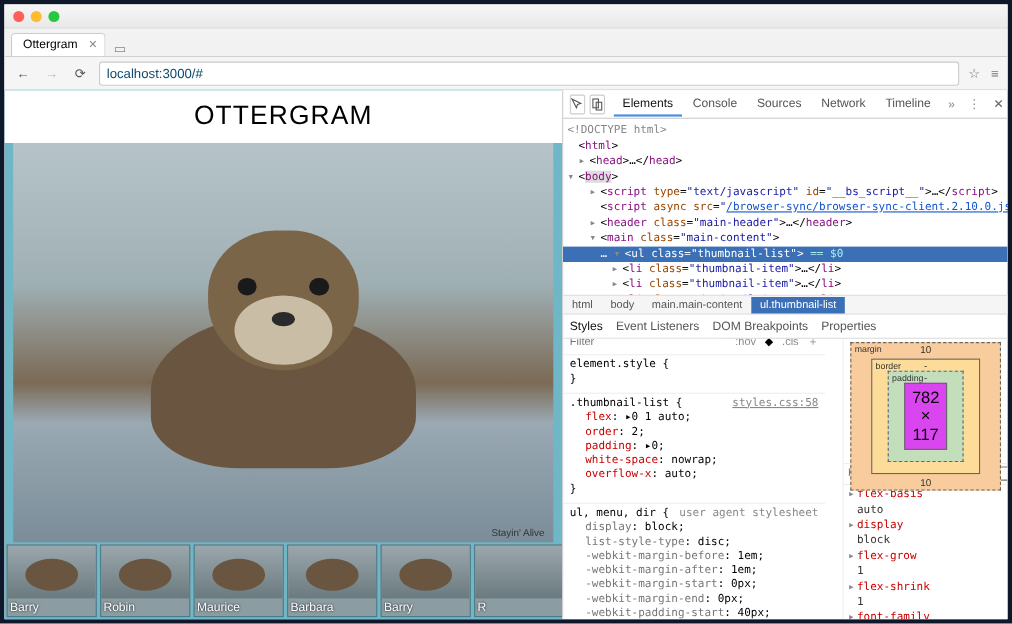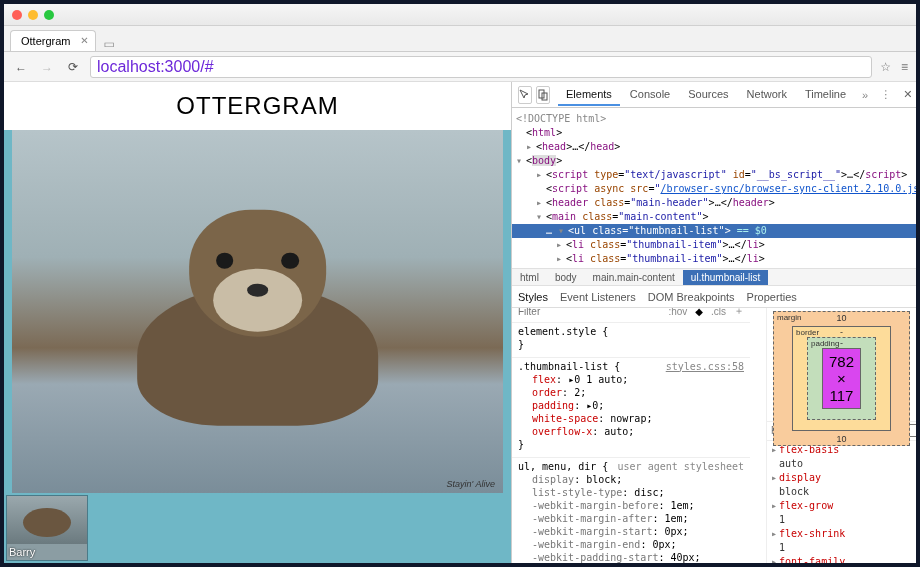"localhost:3000/#" .addr { color: #6d28d9 -> #0c4a6e; font-size: 16px -> 12px }
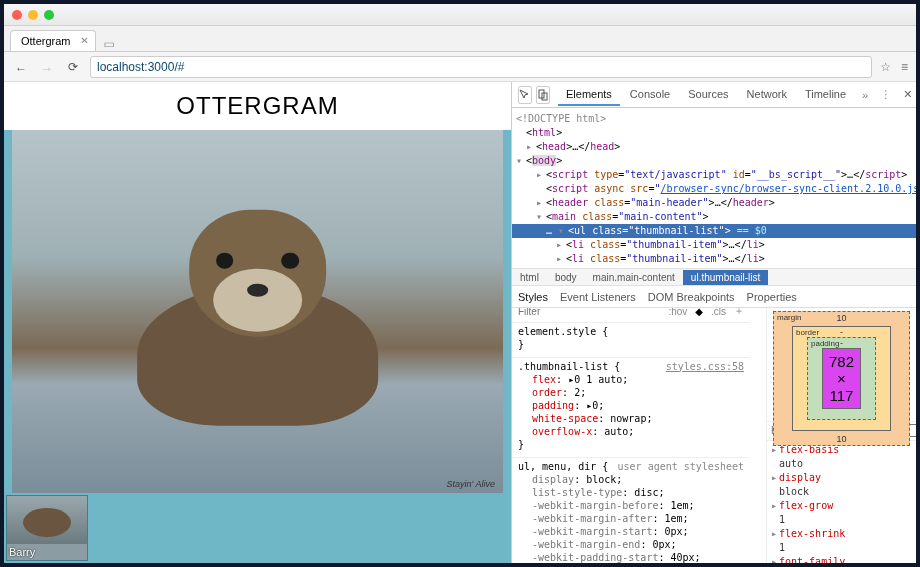"Stayin' Alive" .caption { font-style: italic -> none }
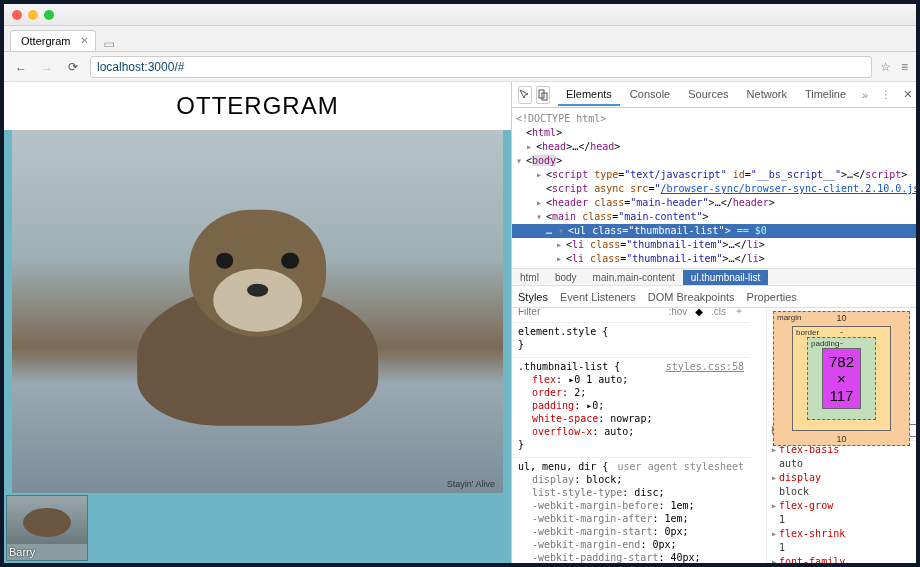"Barry" .thumbs { flex-direction: column -> none }
